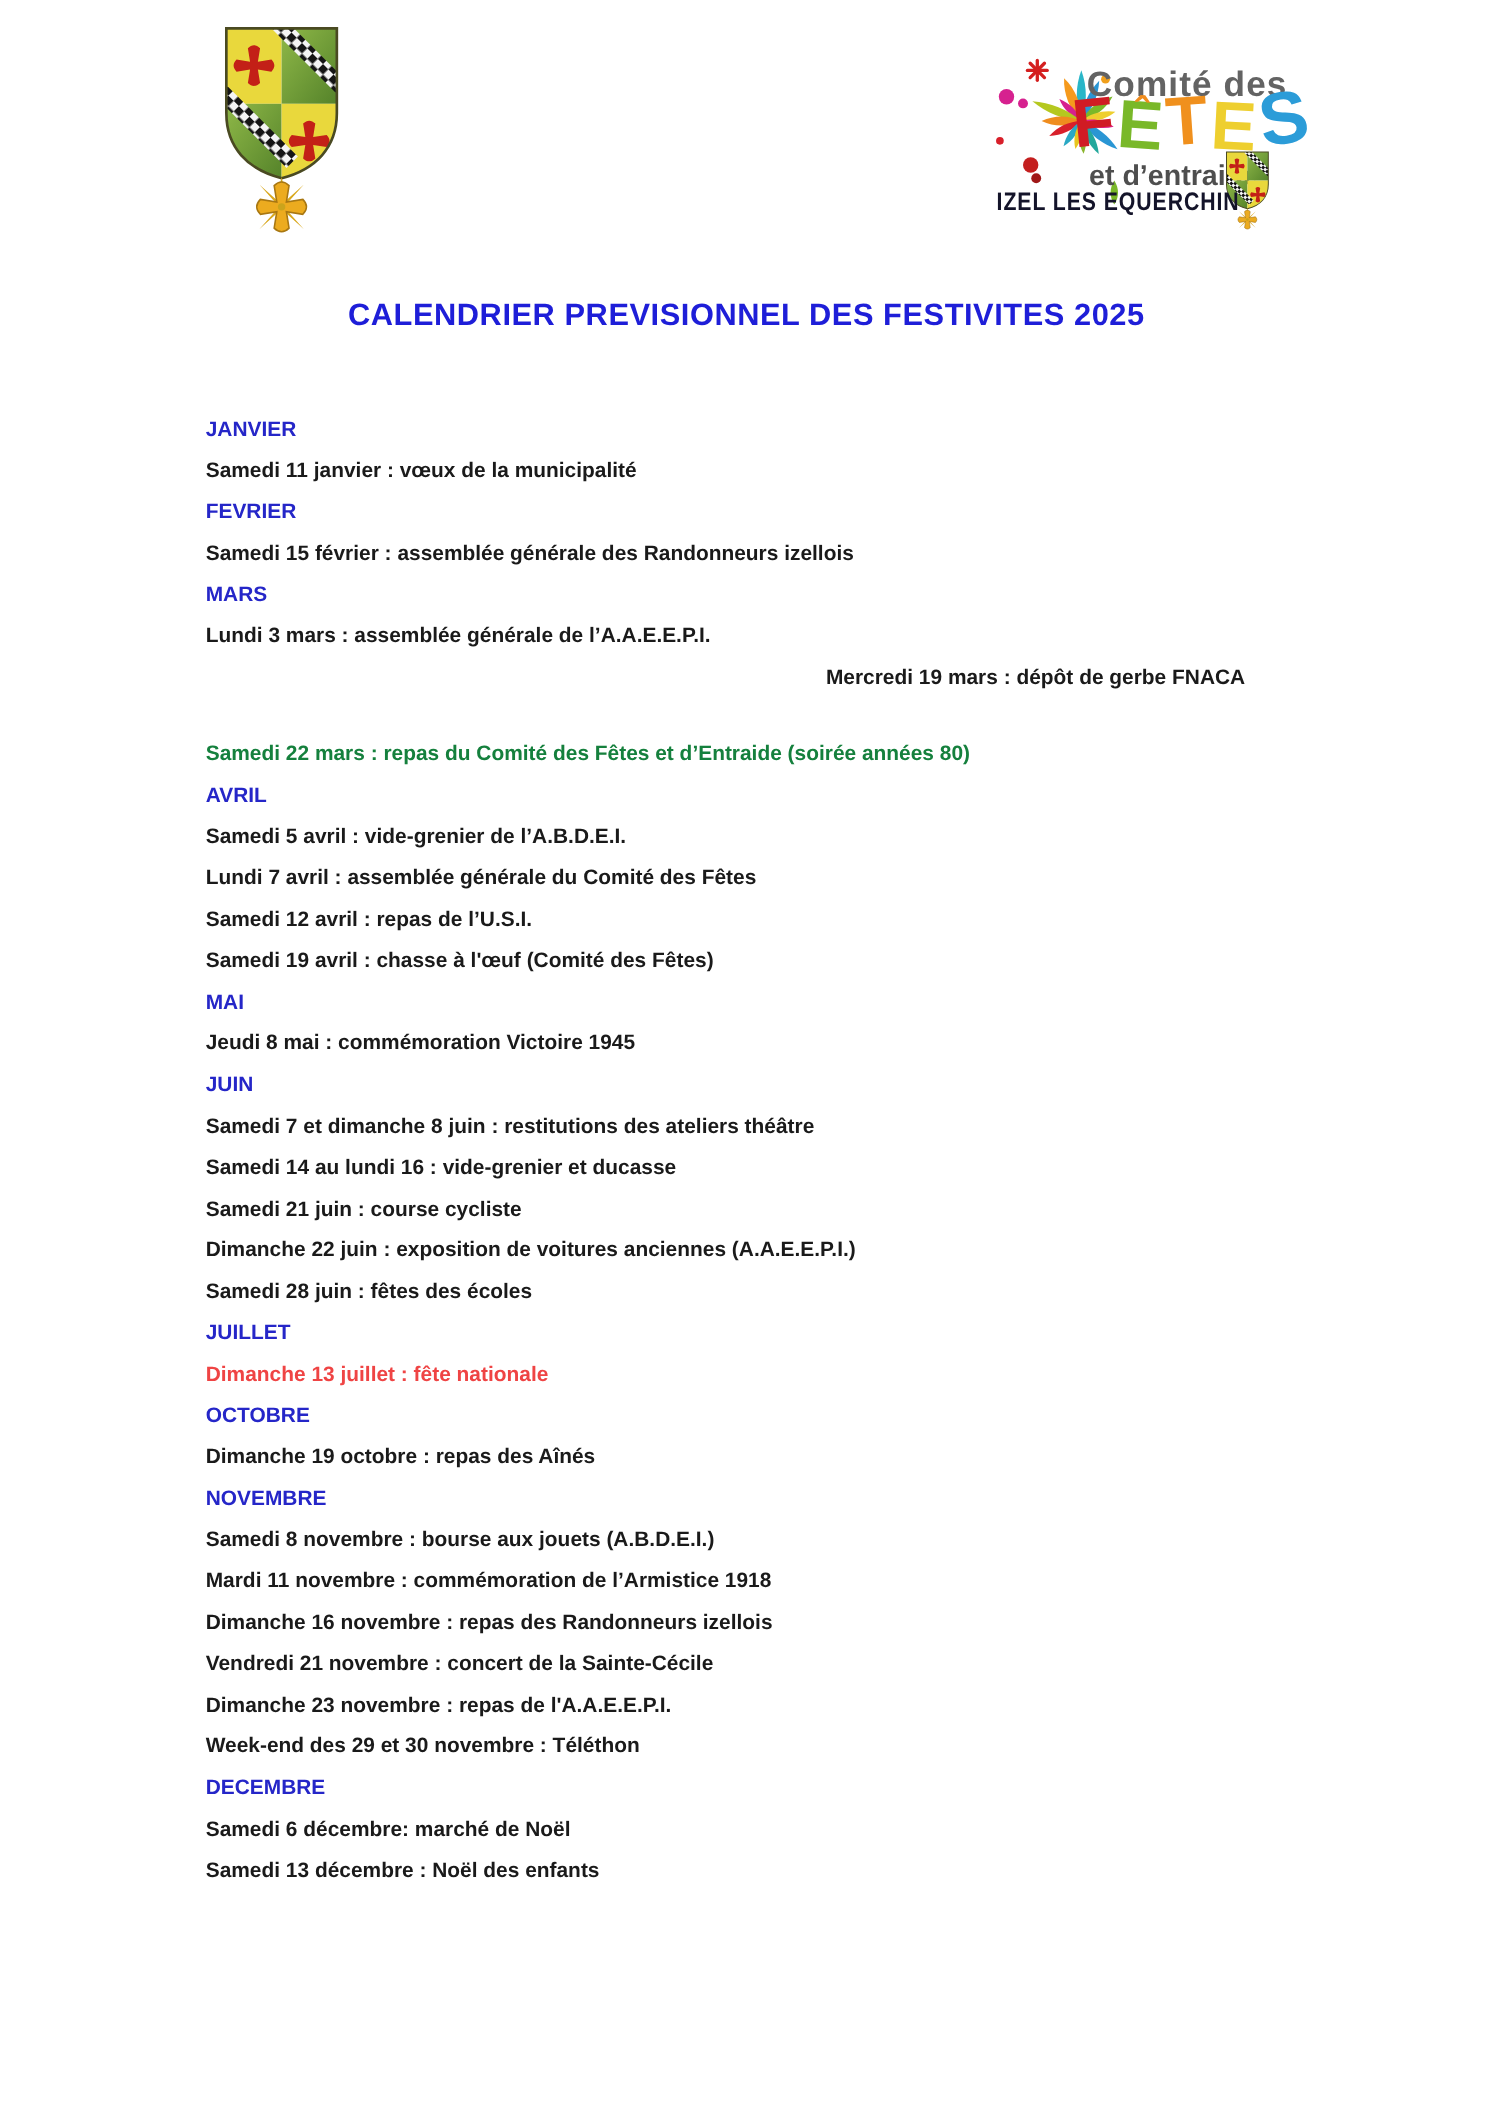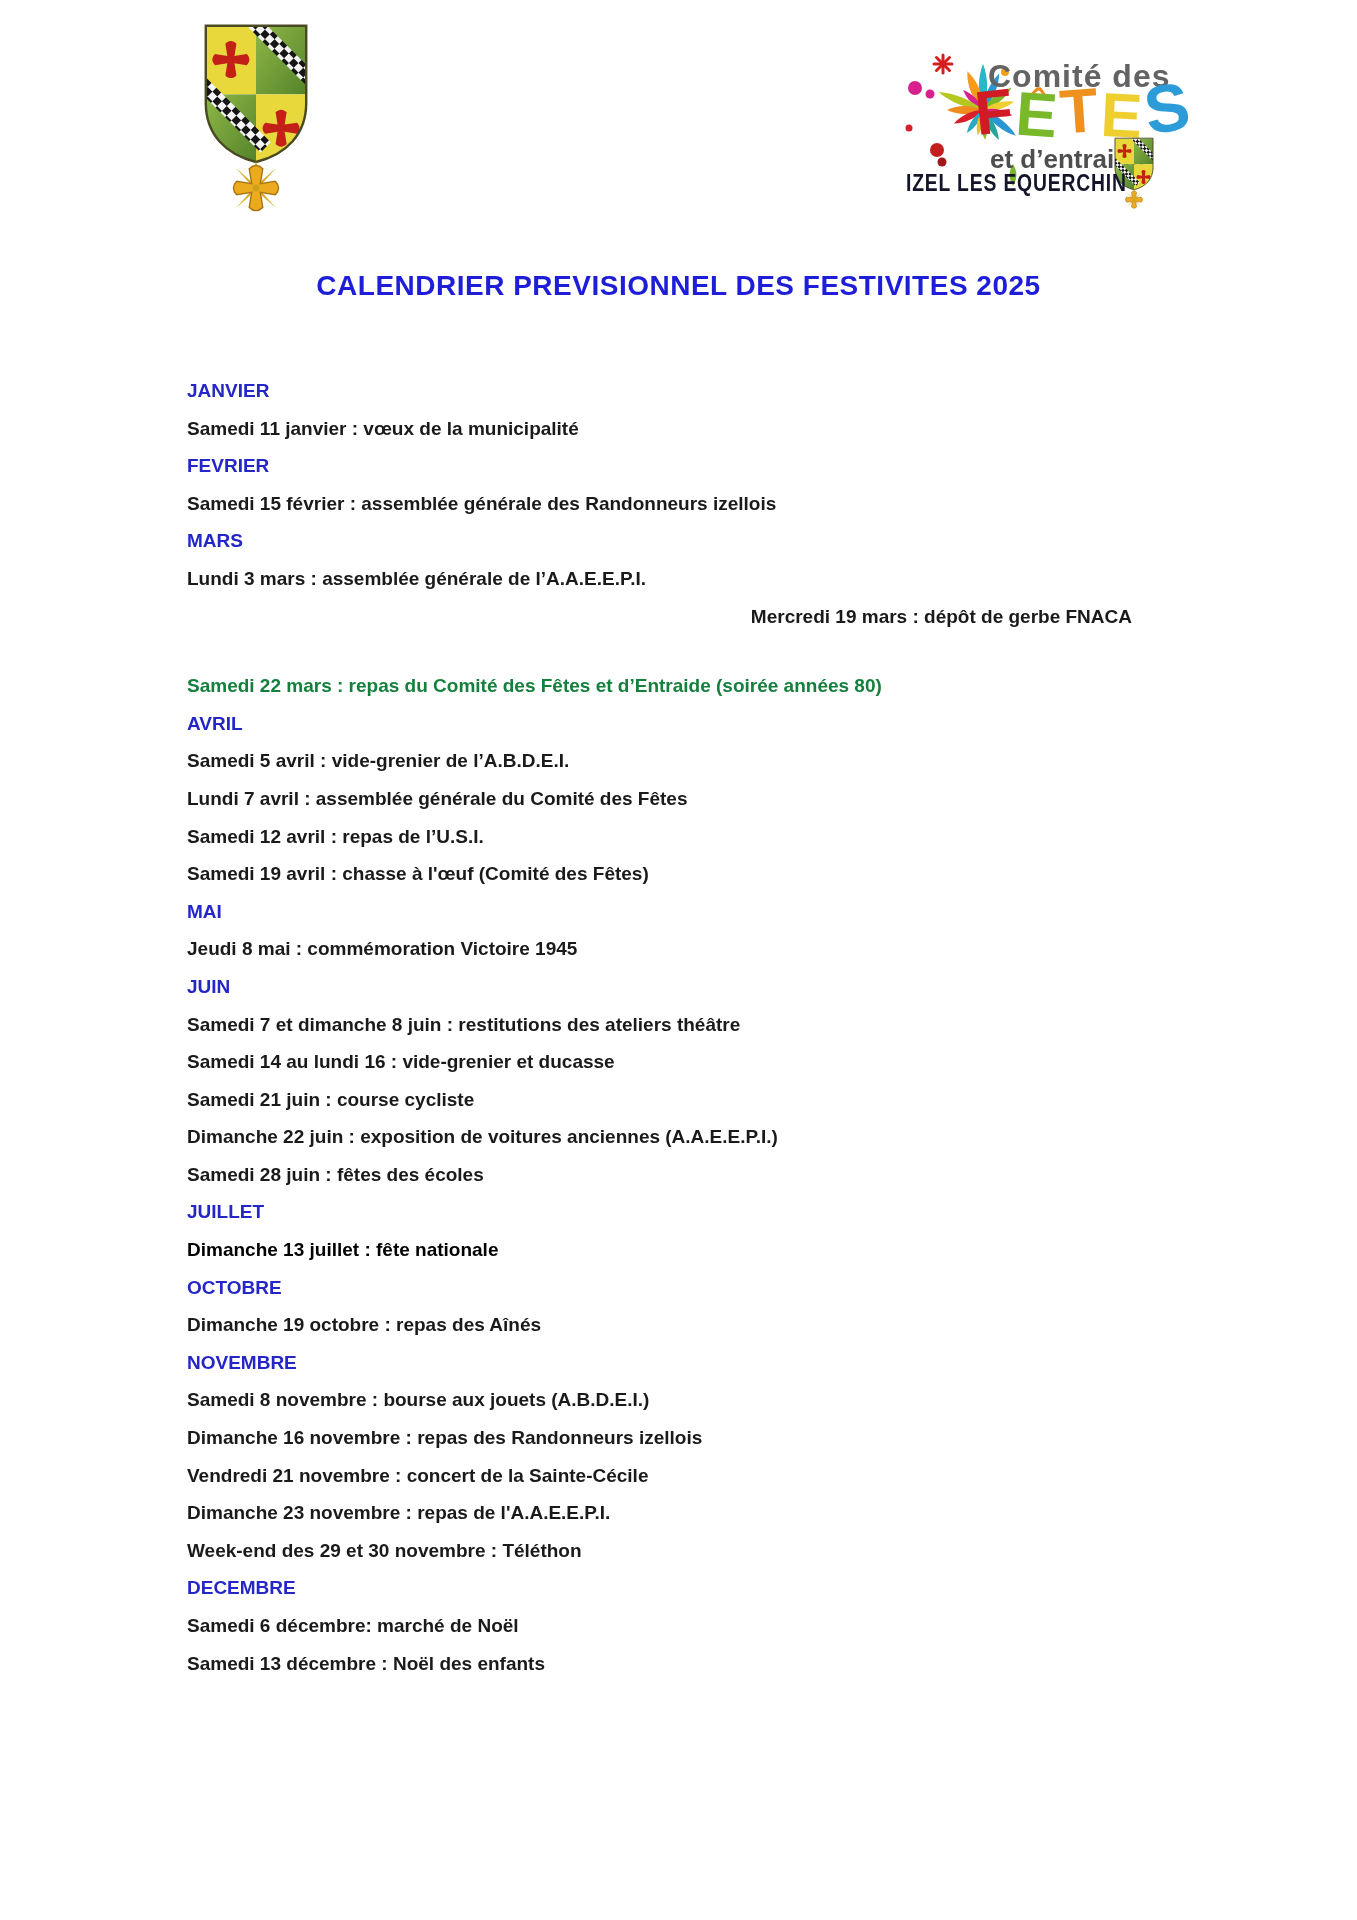"Dimanche 13 juillet : fête" div.event { color: #000000 -> #ef4444 }
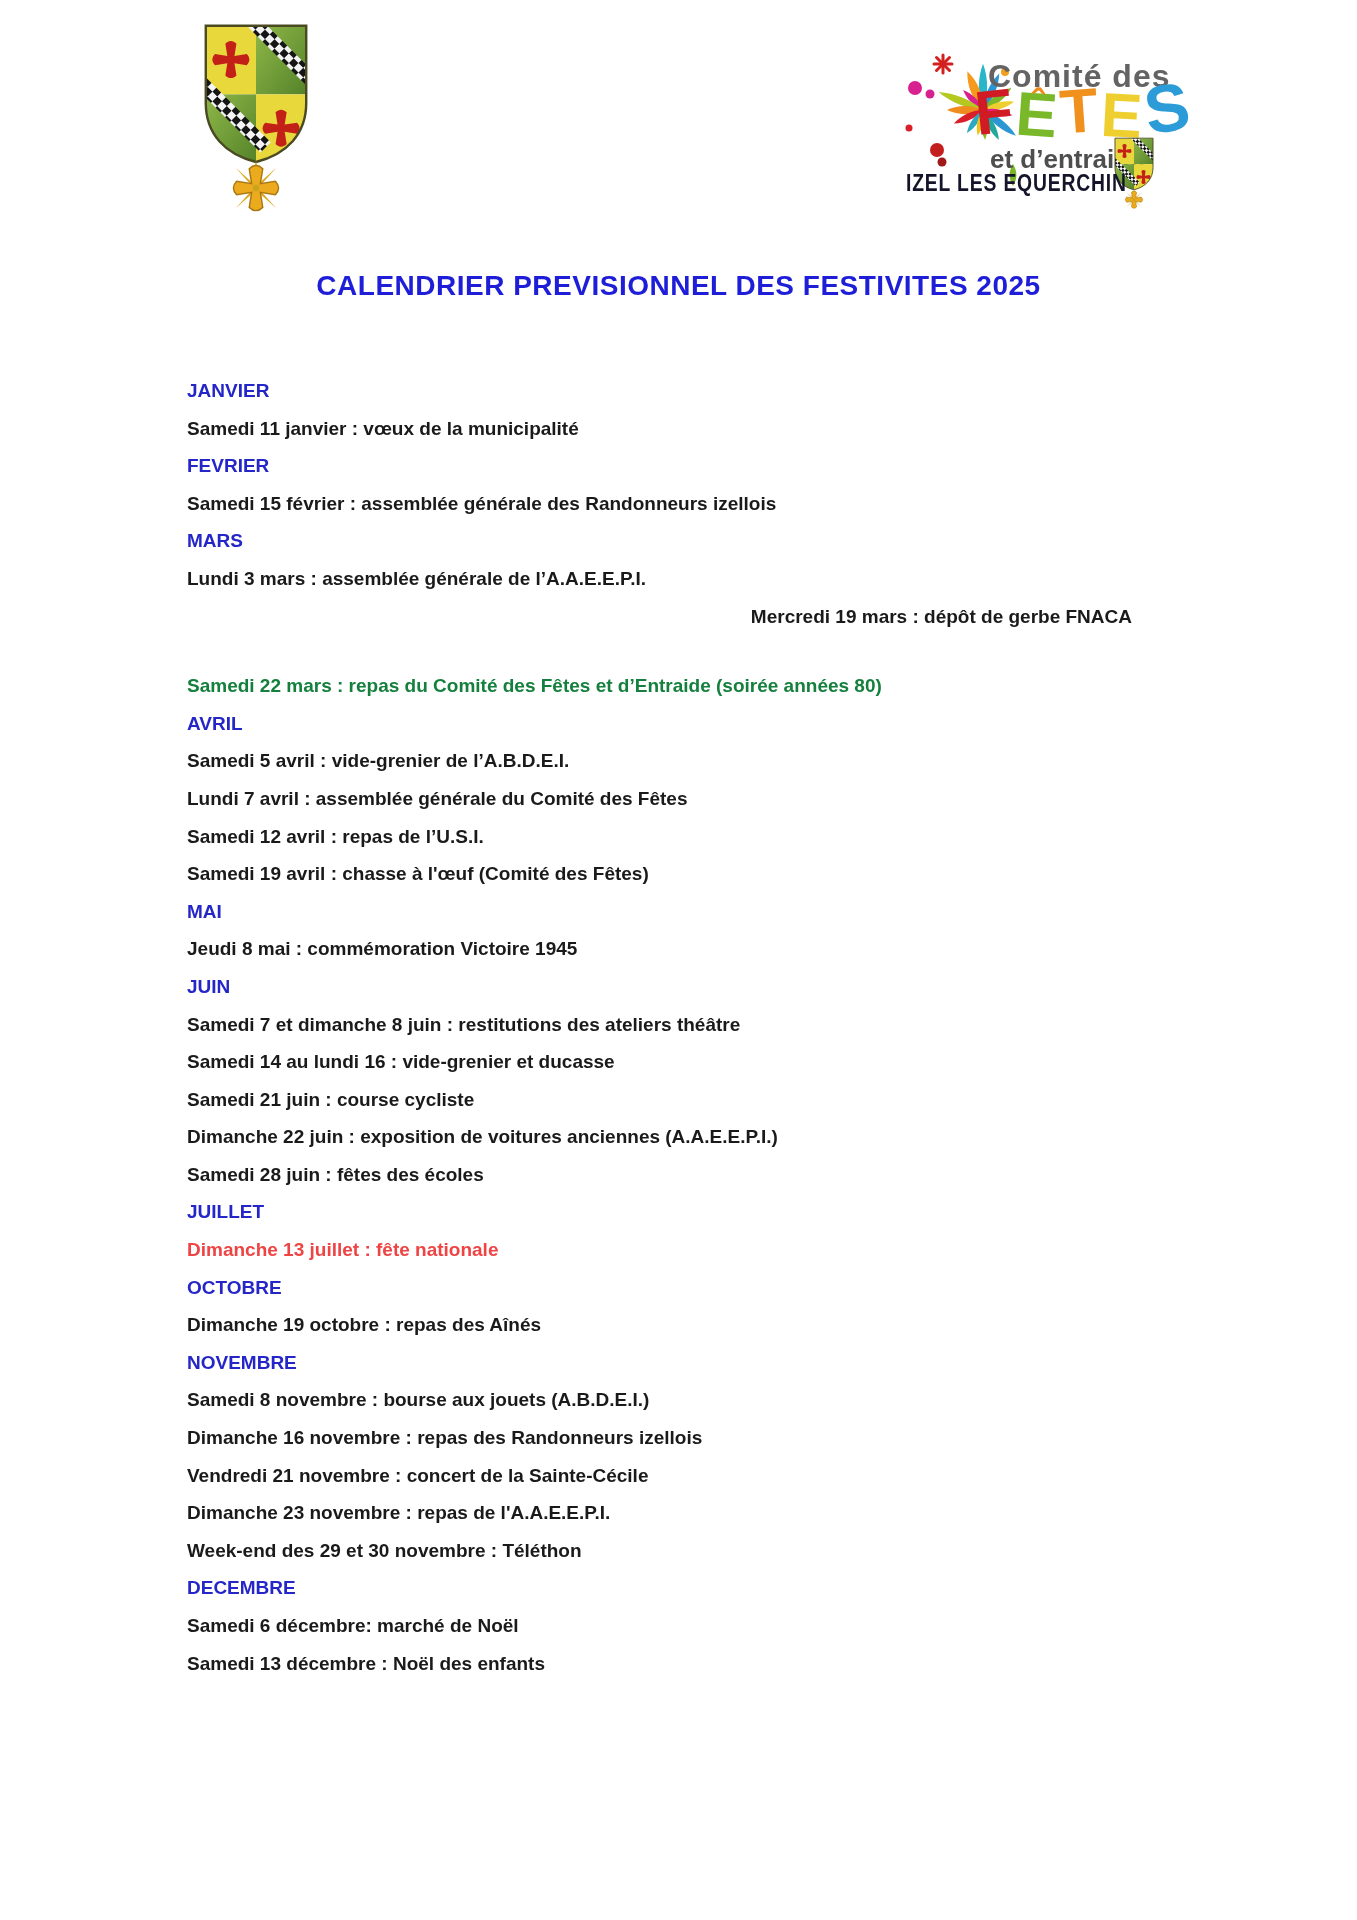"Mardi 11 novembre : commémoration" div.event { html: none -> <div>Mardi 11 novembre : commémoration de l’Armistice 1918</div> }
